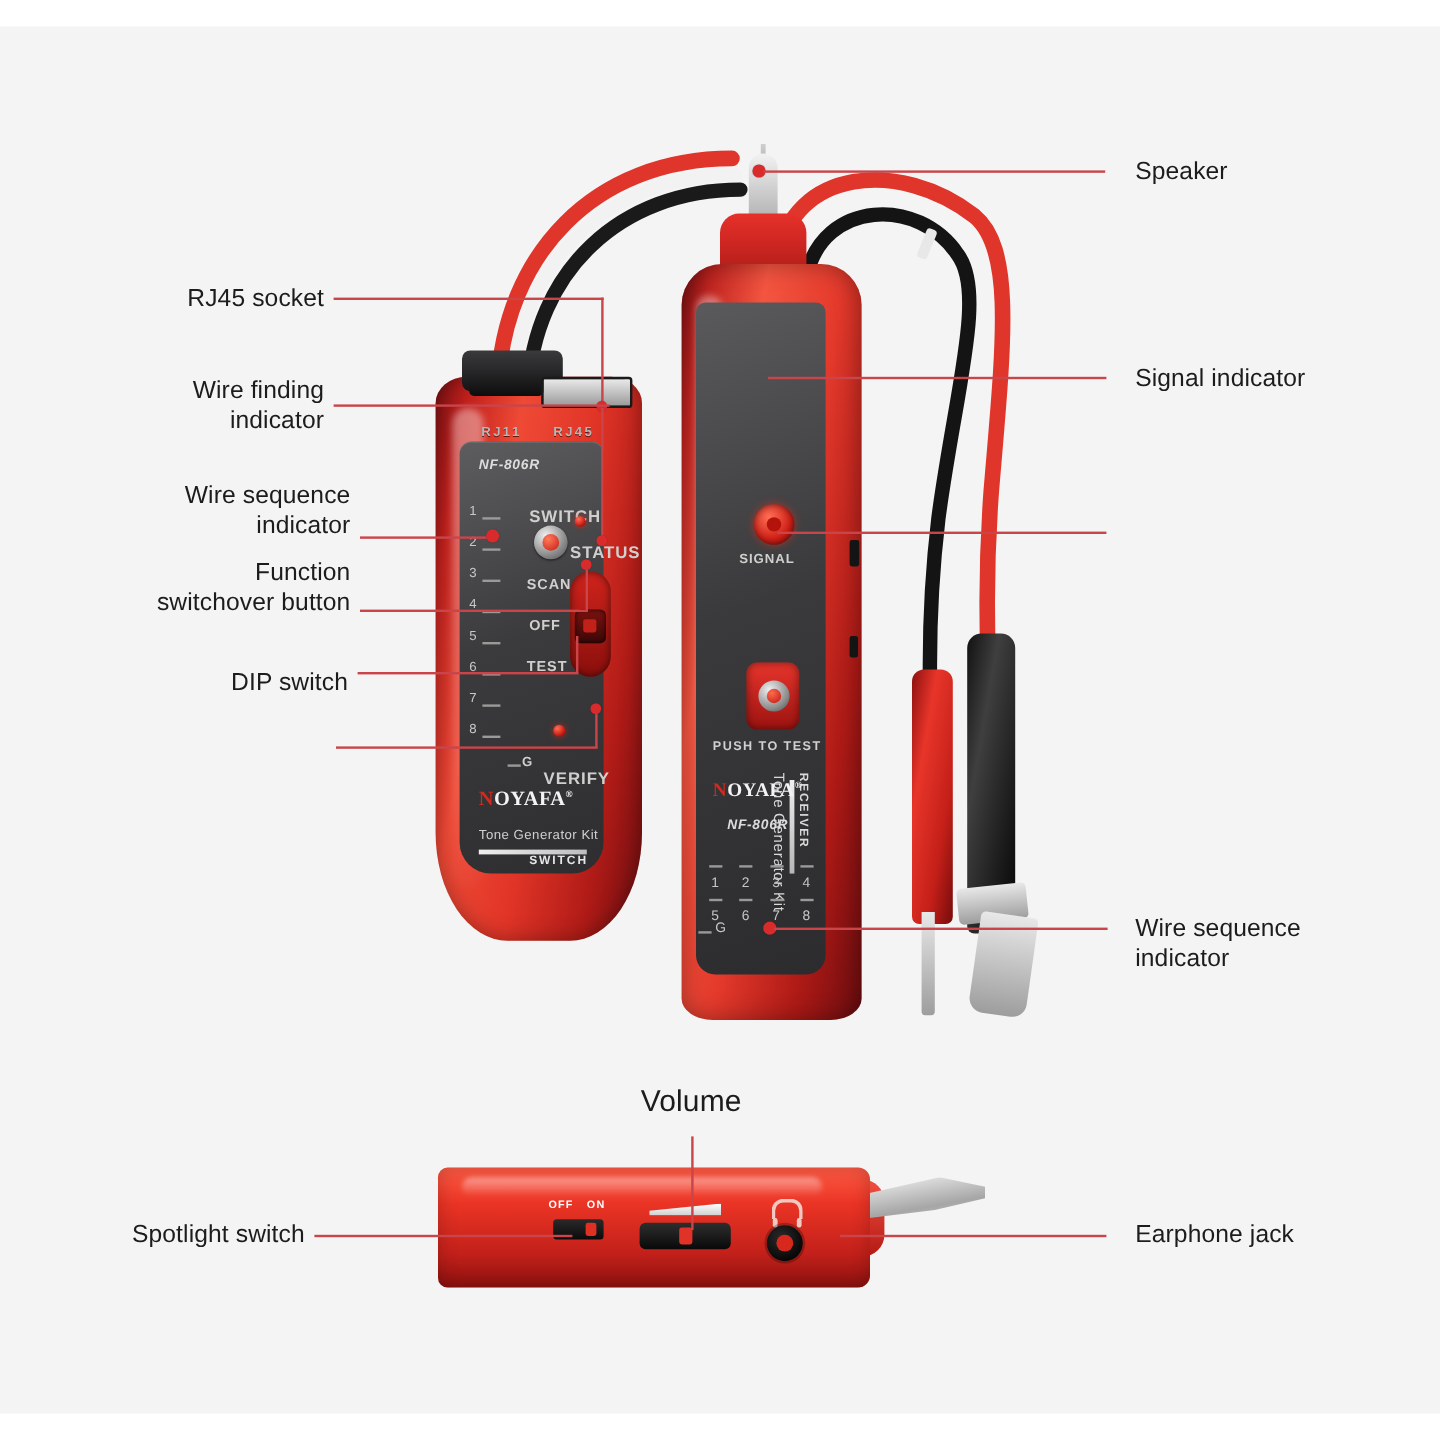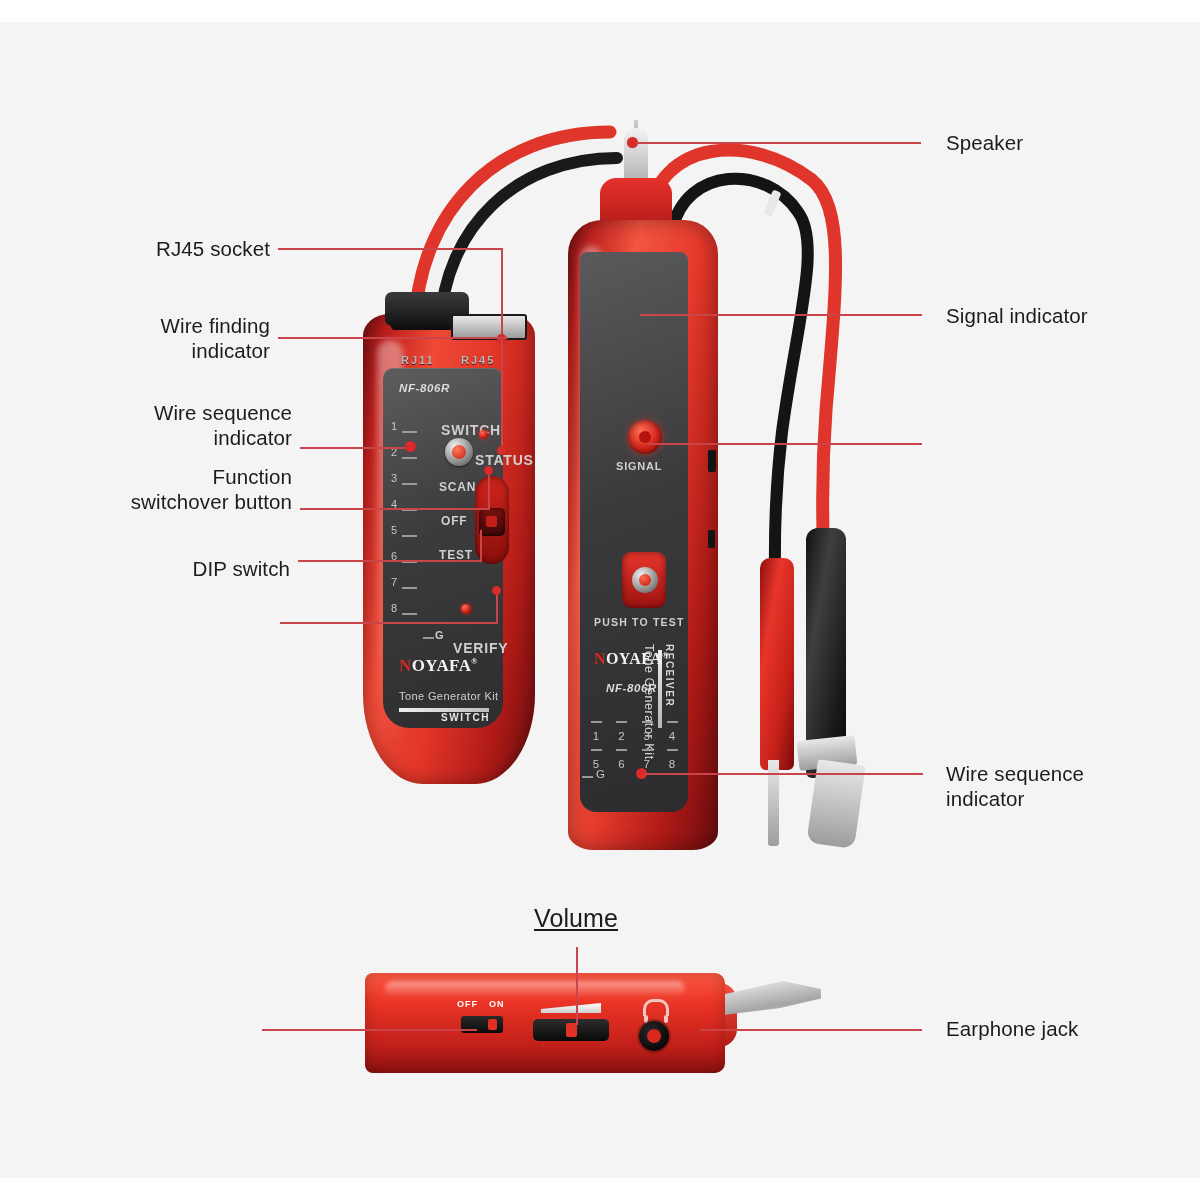"Volume" div.label { text-decoration: underline -> none }
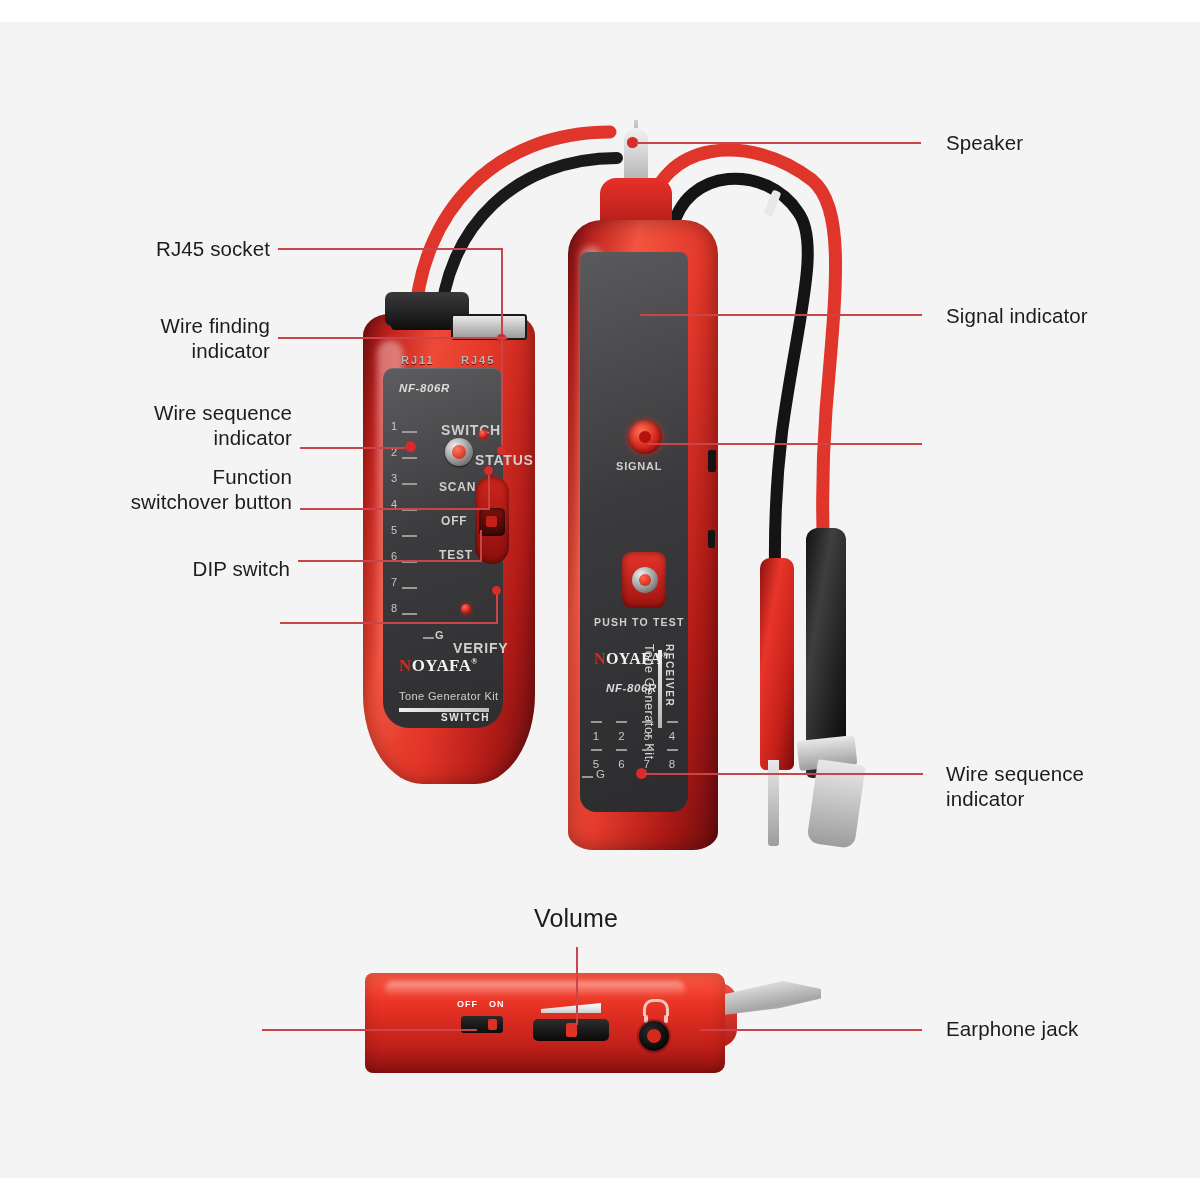"Spotlight switch" div.label { html: none -> <div>Spotlight switch</div> }
